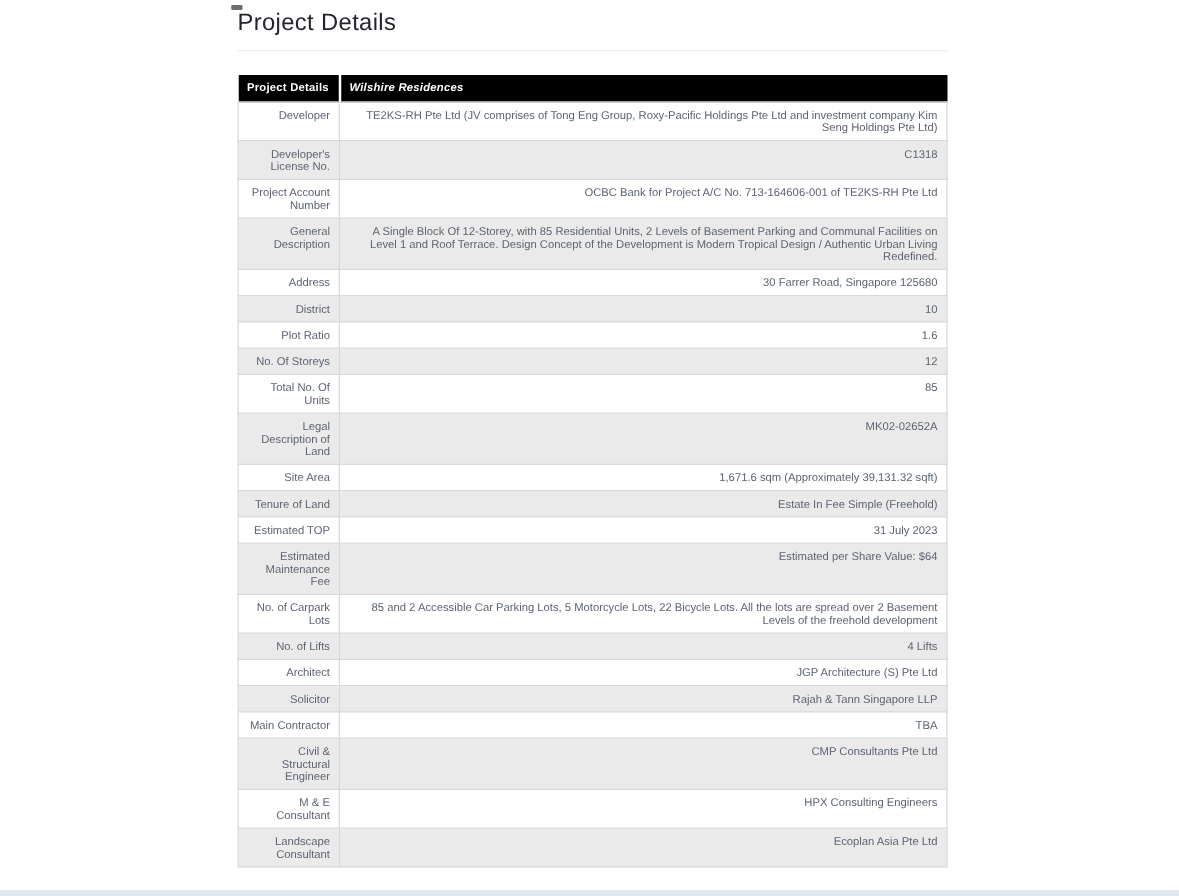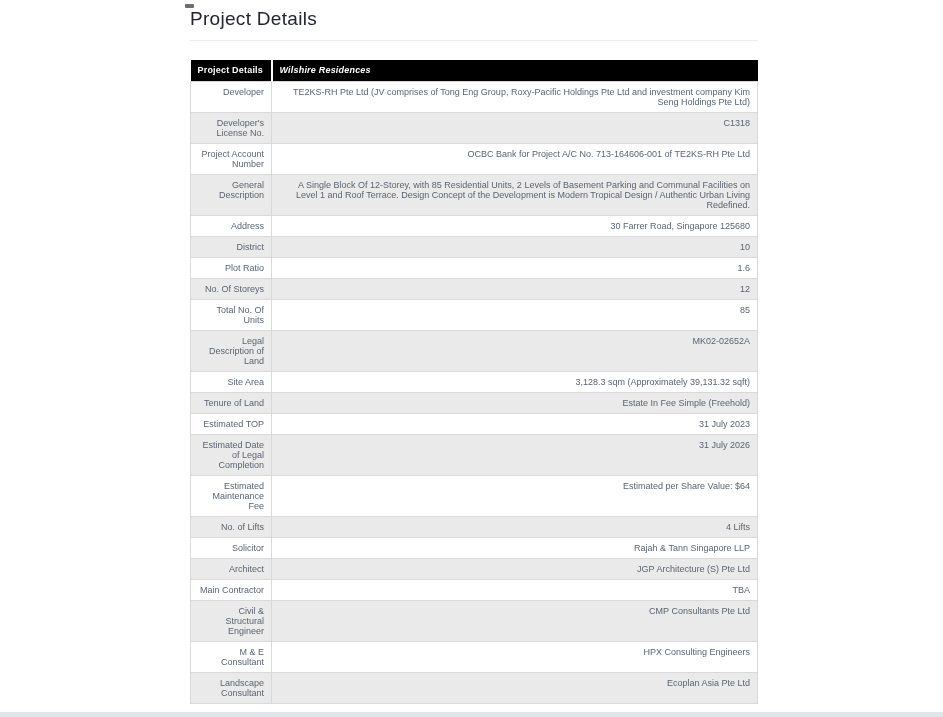"3,128.3 sqm (Approximately 39,131.32" td.value { text: 3,128.3 -> 1,671.6 }
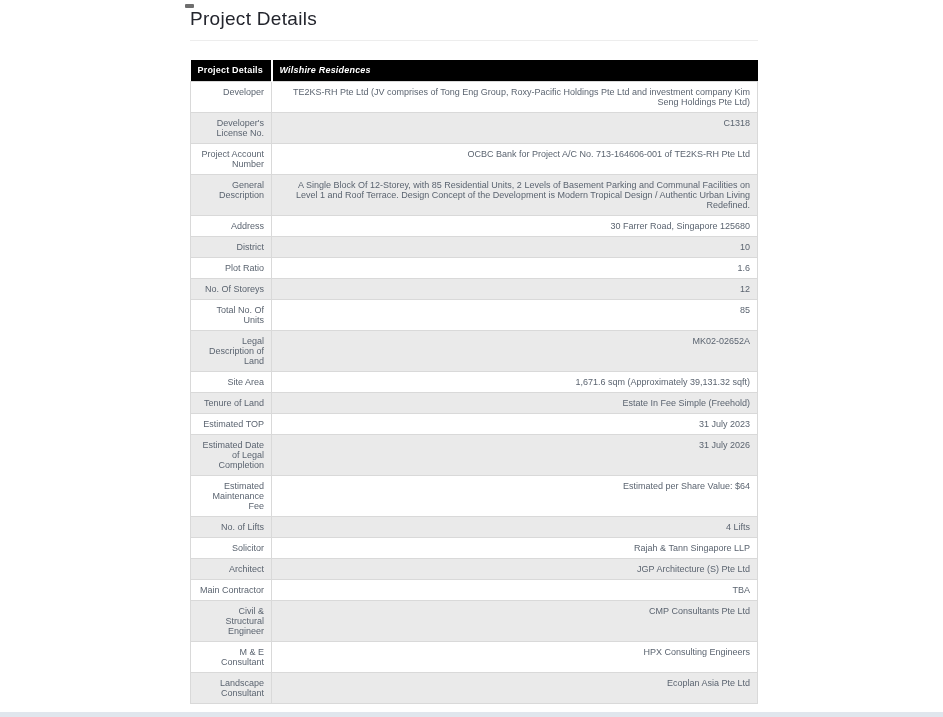"Estimated Date of Legal Completion" tr { html: <tr> <td>Estimated Date of Legal Completion</td> <td>31 July 2026</td> </tr> -> none }
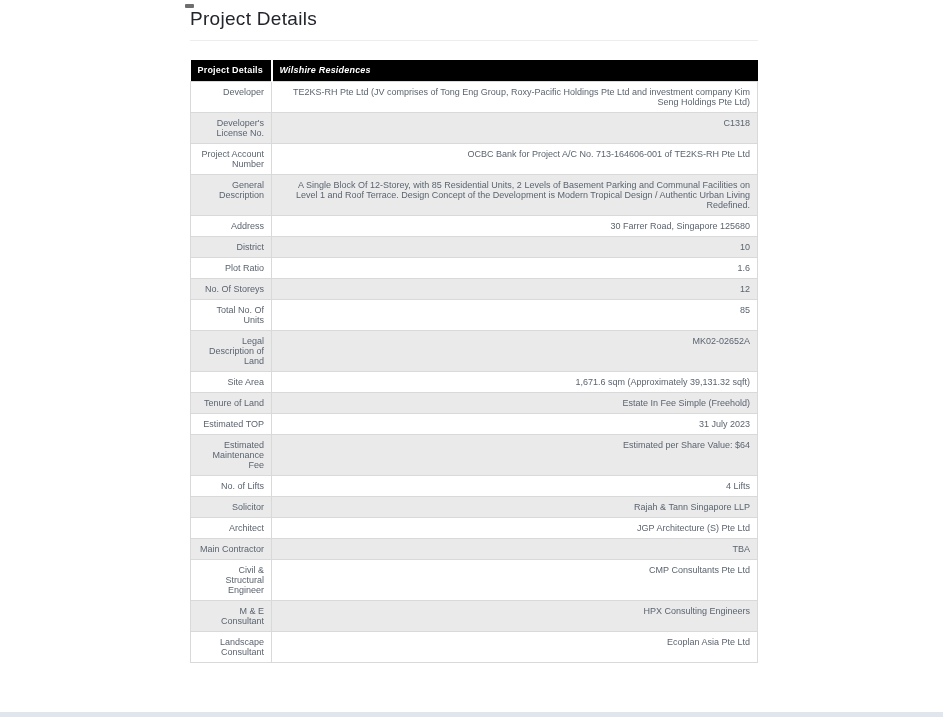"No. of Carpark Lots" tr { html: none -> <tr> <td>No. of Carpark Lots</td> <td>85 and 2 Accessible Car Parking Lots, 5 Motorcycle Lots, 22 Bicycle Lots. All the lots are spread over 2 Basement Levels of the freehold development</td> </tr> }
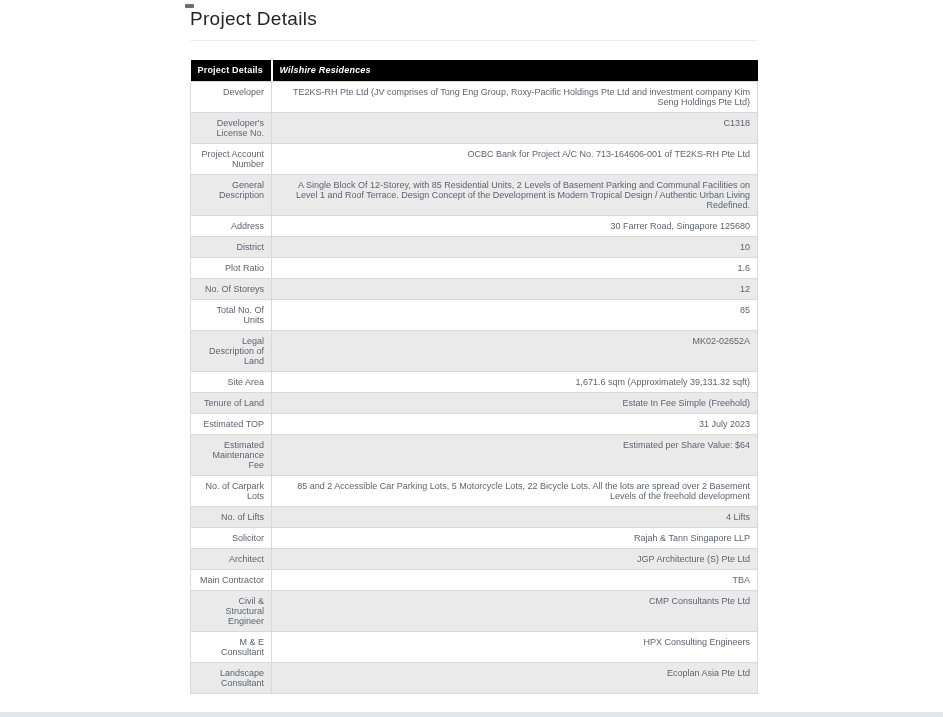"Solicitor" tr { order: before "Architect" -> after "Architect" }
